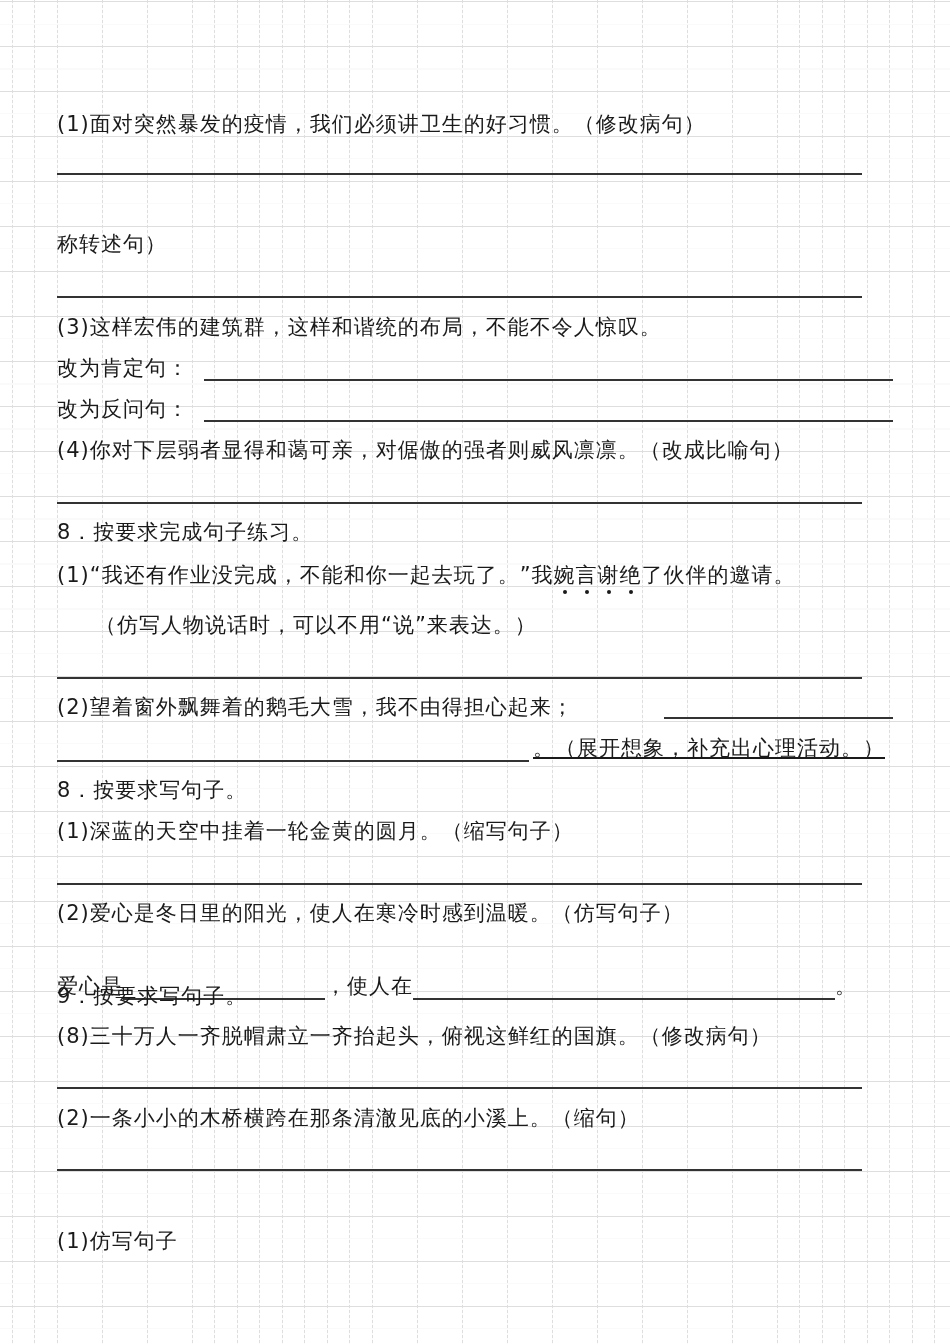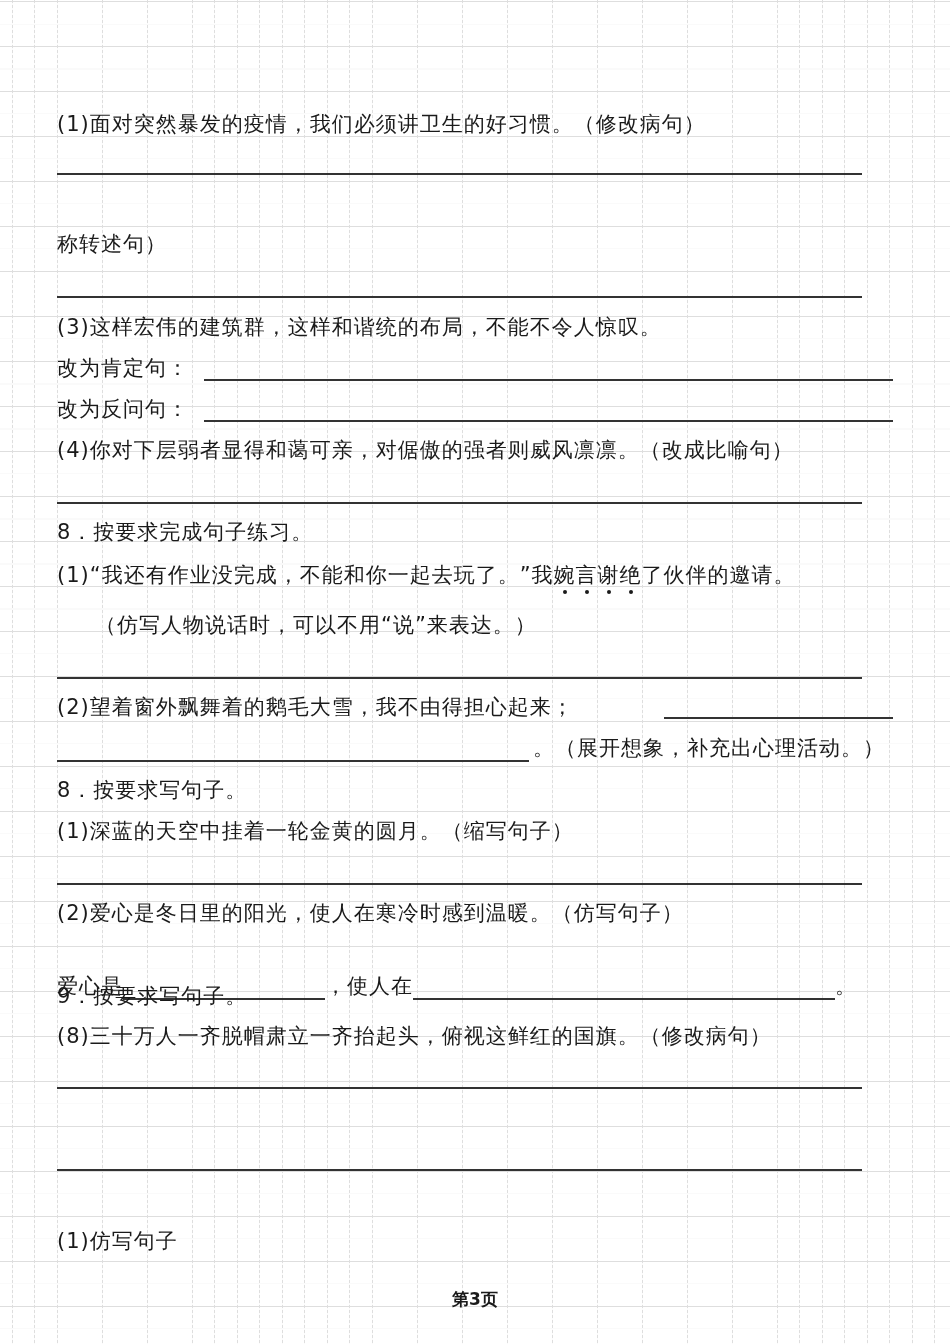"。（展开想象，补充出心理活动。）" div.t { text-decoration: none -> underline }
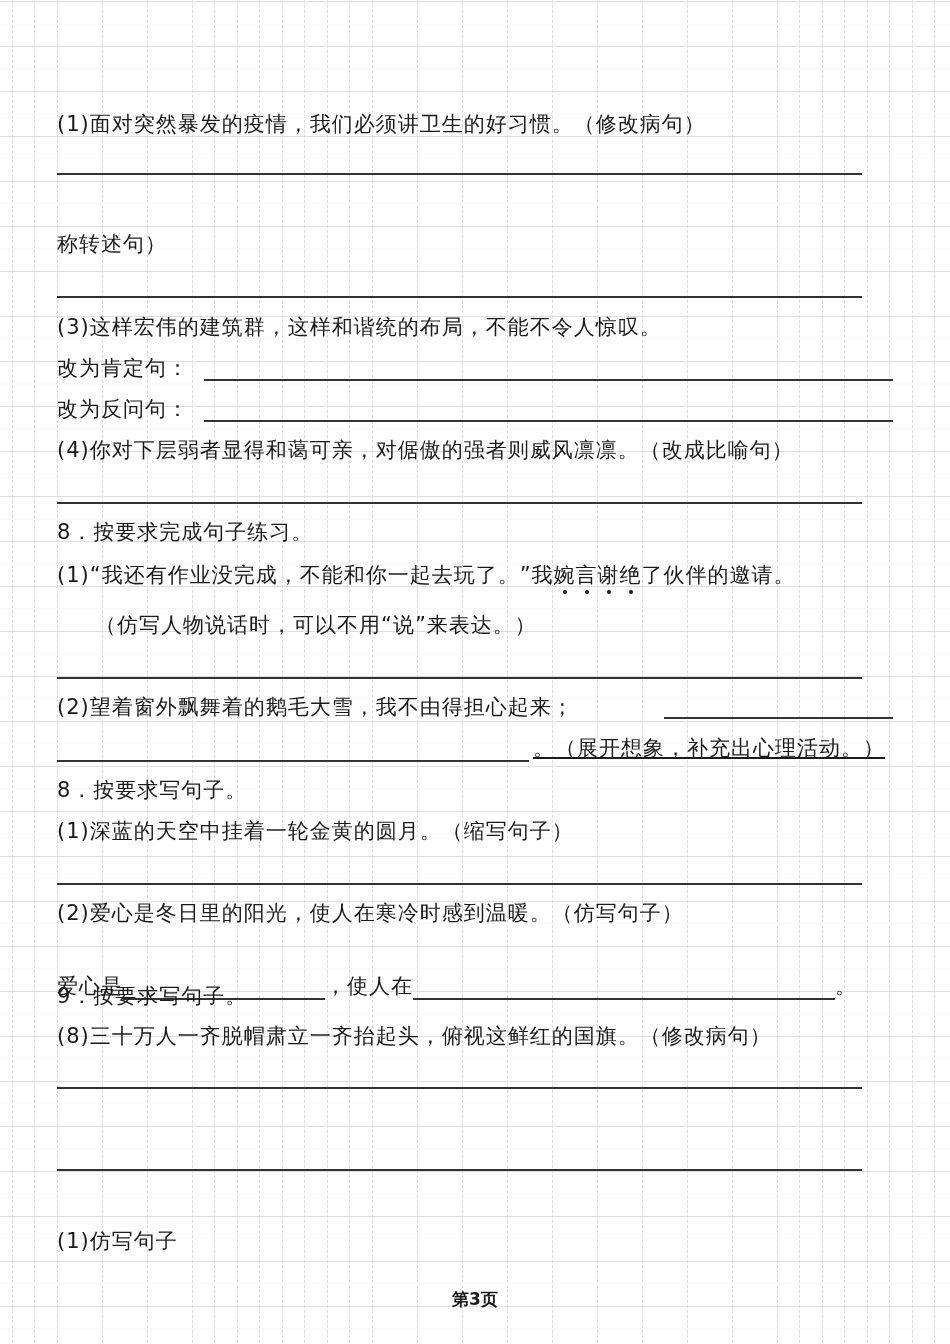"(2)一条小小的木桥横跨在那条清澈见底的小溪上。（缩句）" div.t { html: none -> <div>(2)一条小小的木桥横跨在那条清澈见底的小溪上。（缩句）</div> }
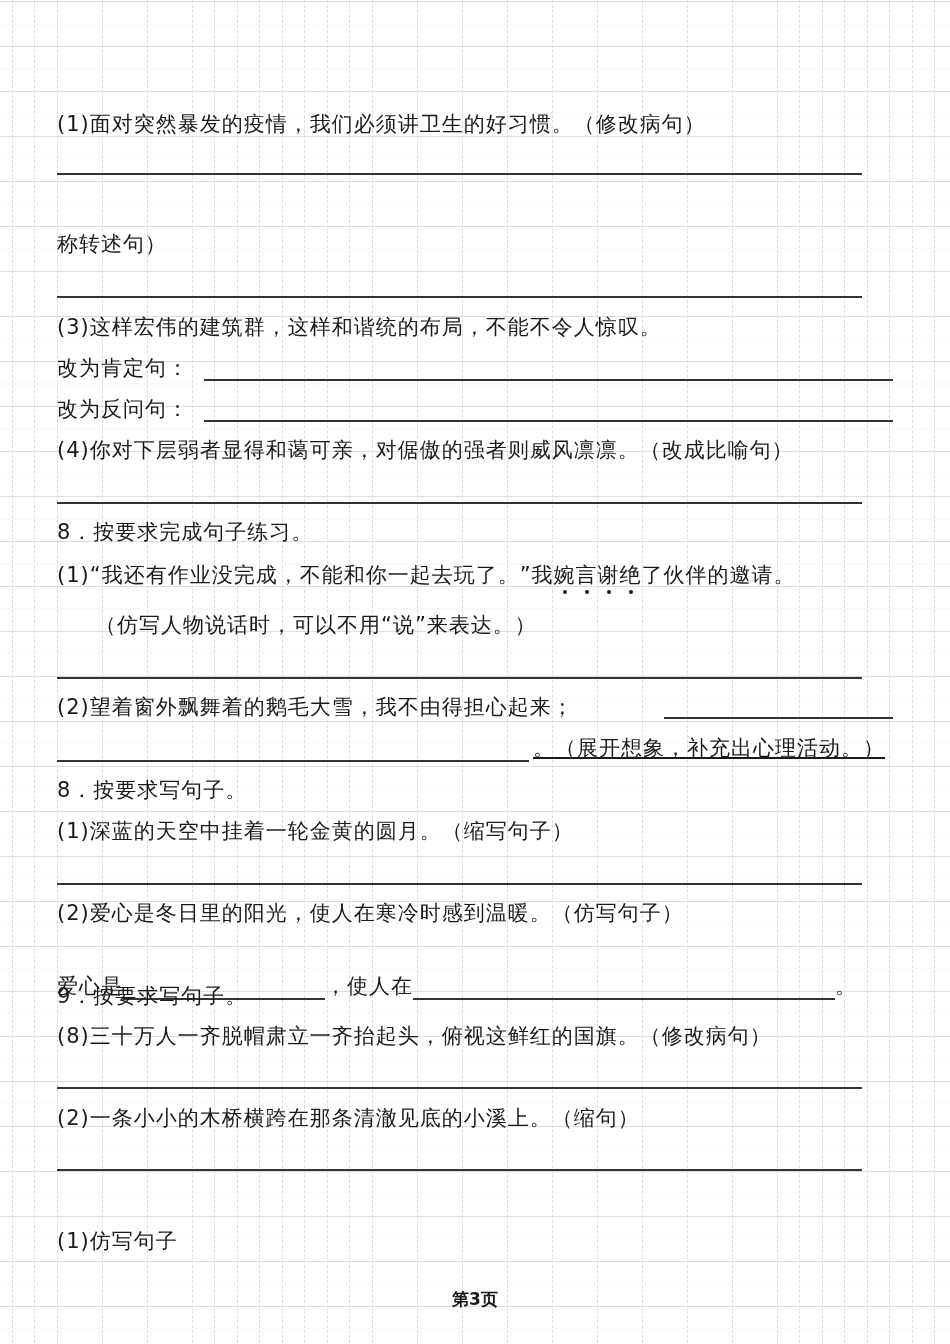"第3页" div.footer { html: <div>第3页</div> -> none }
